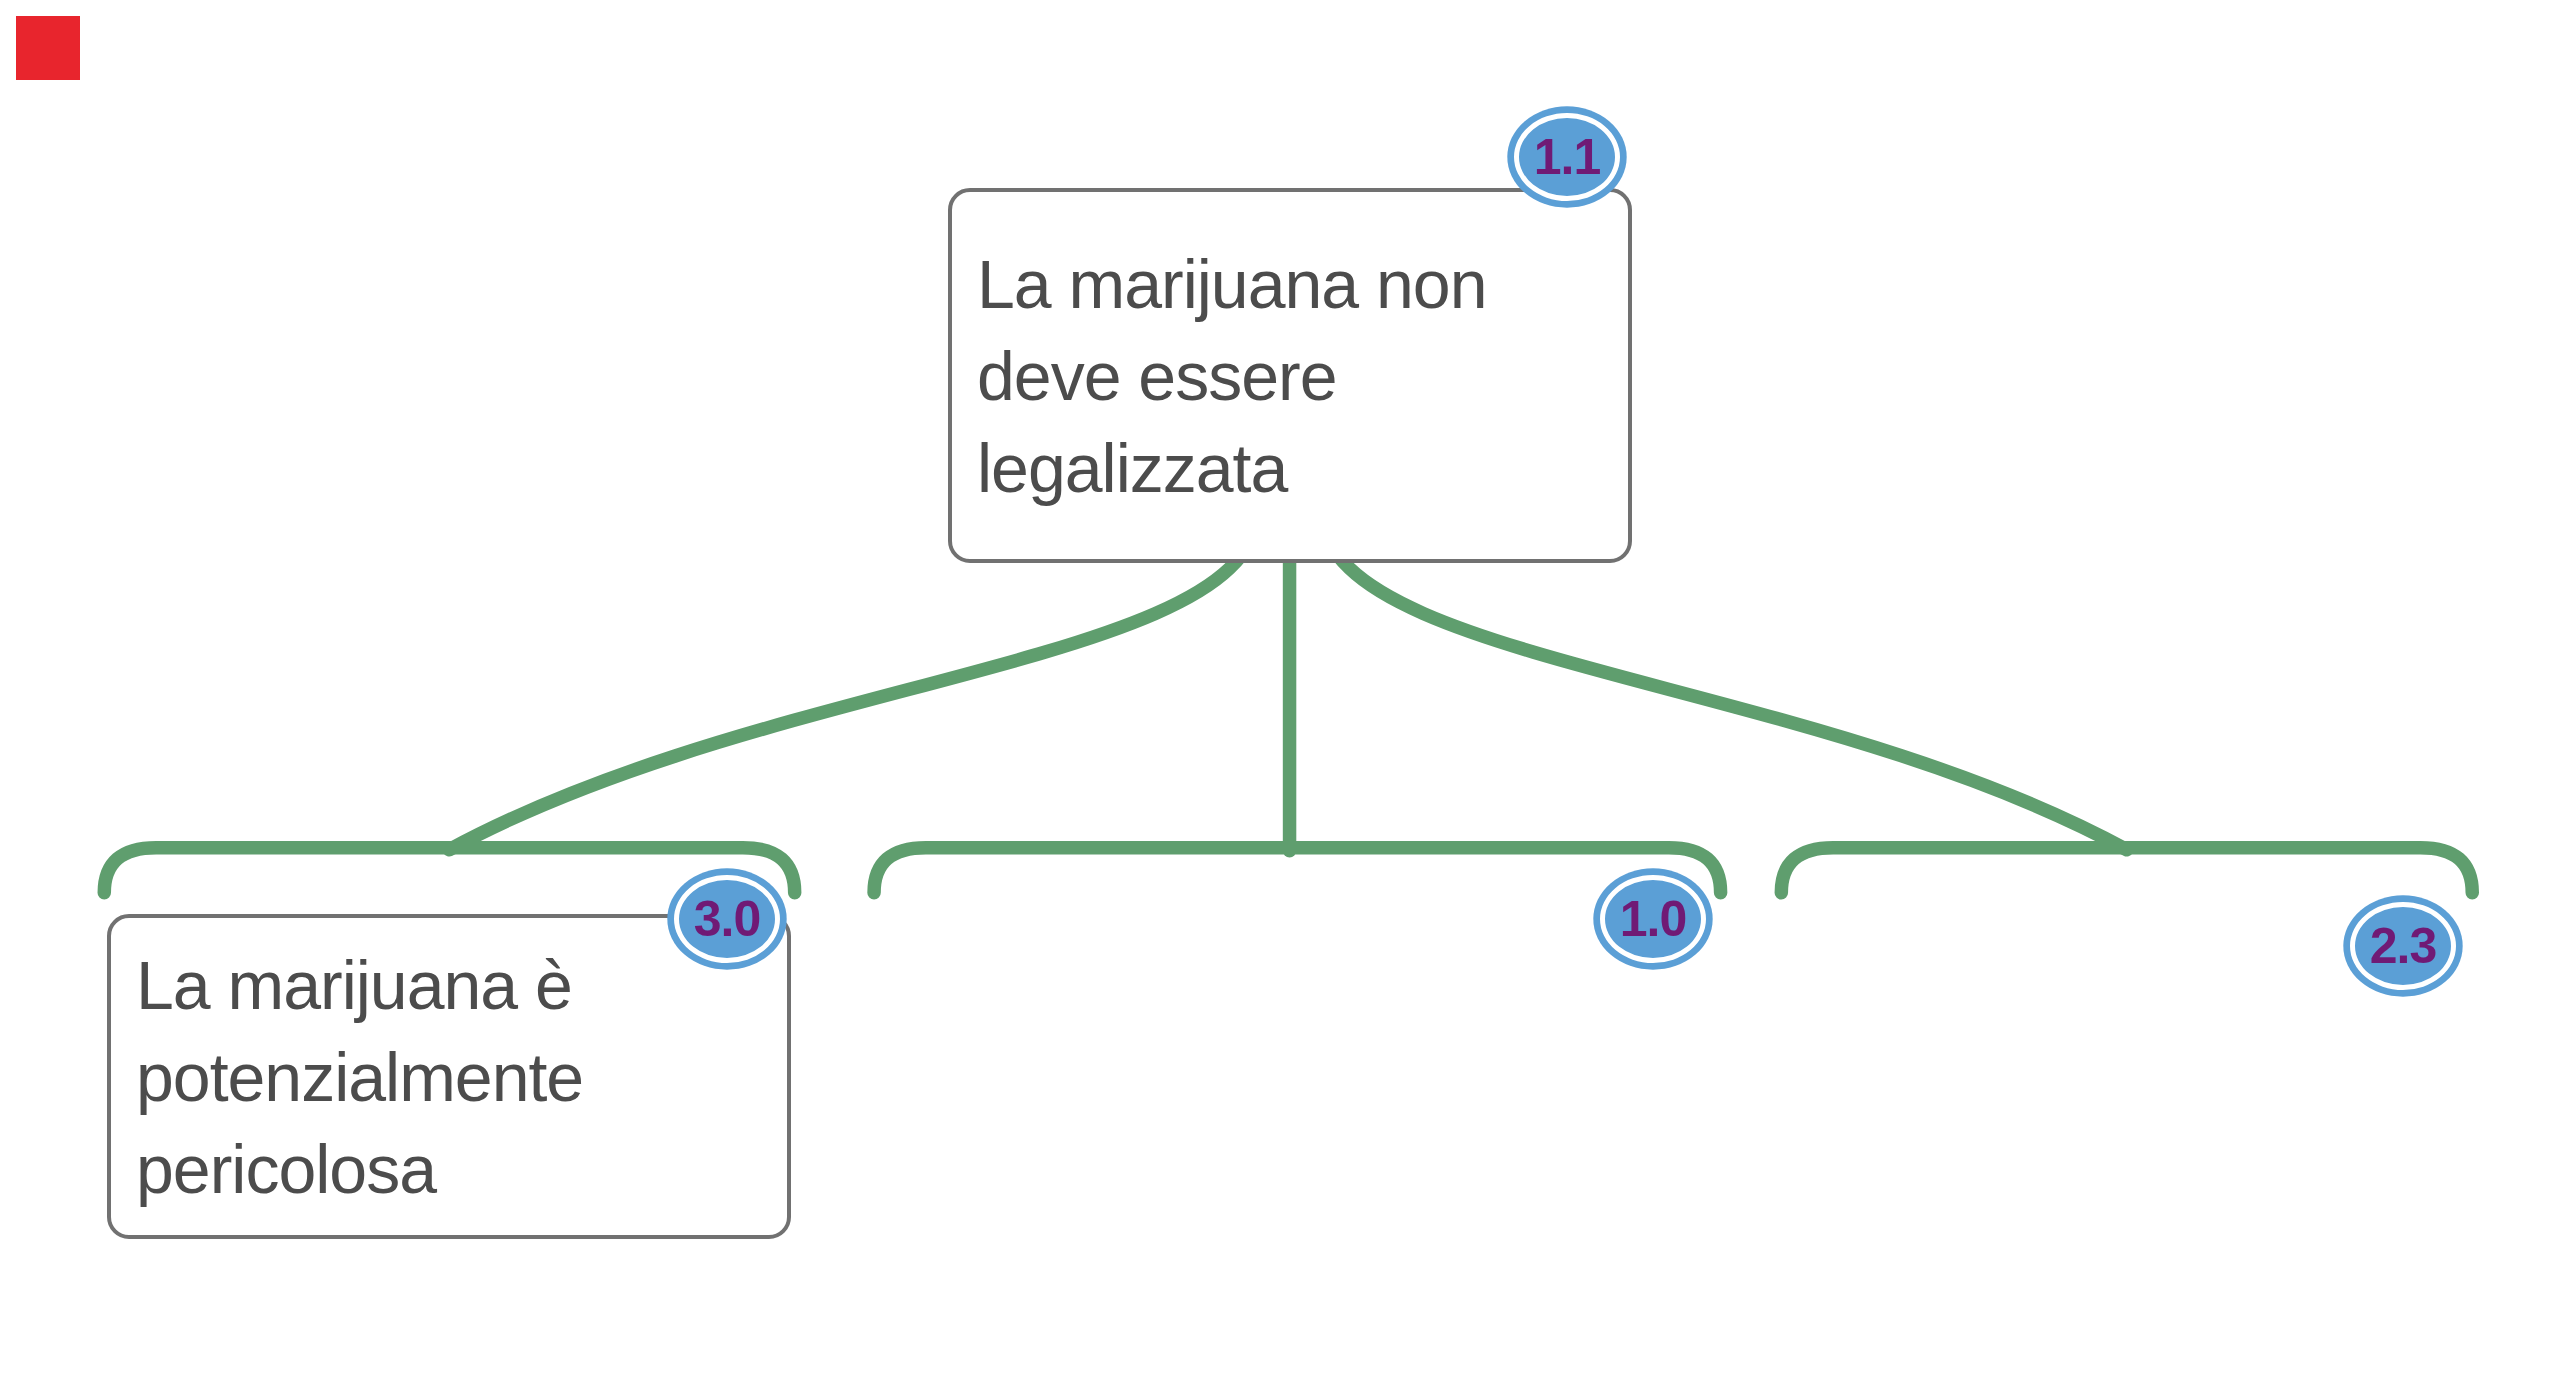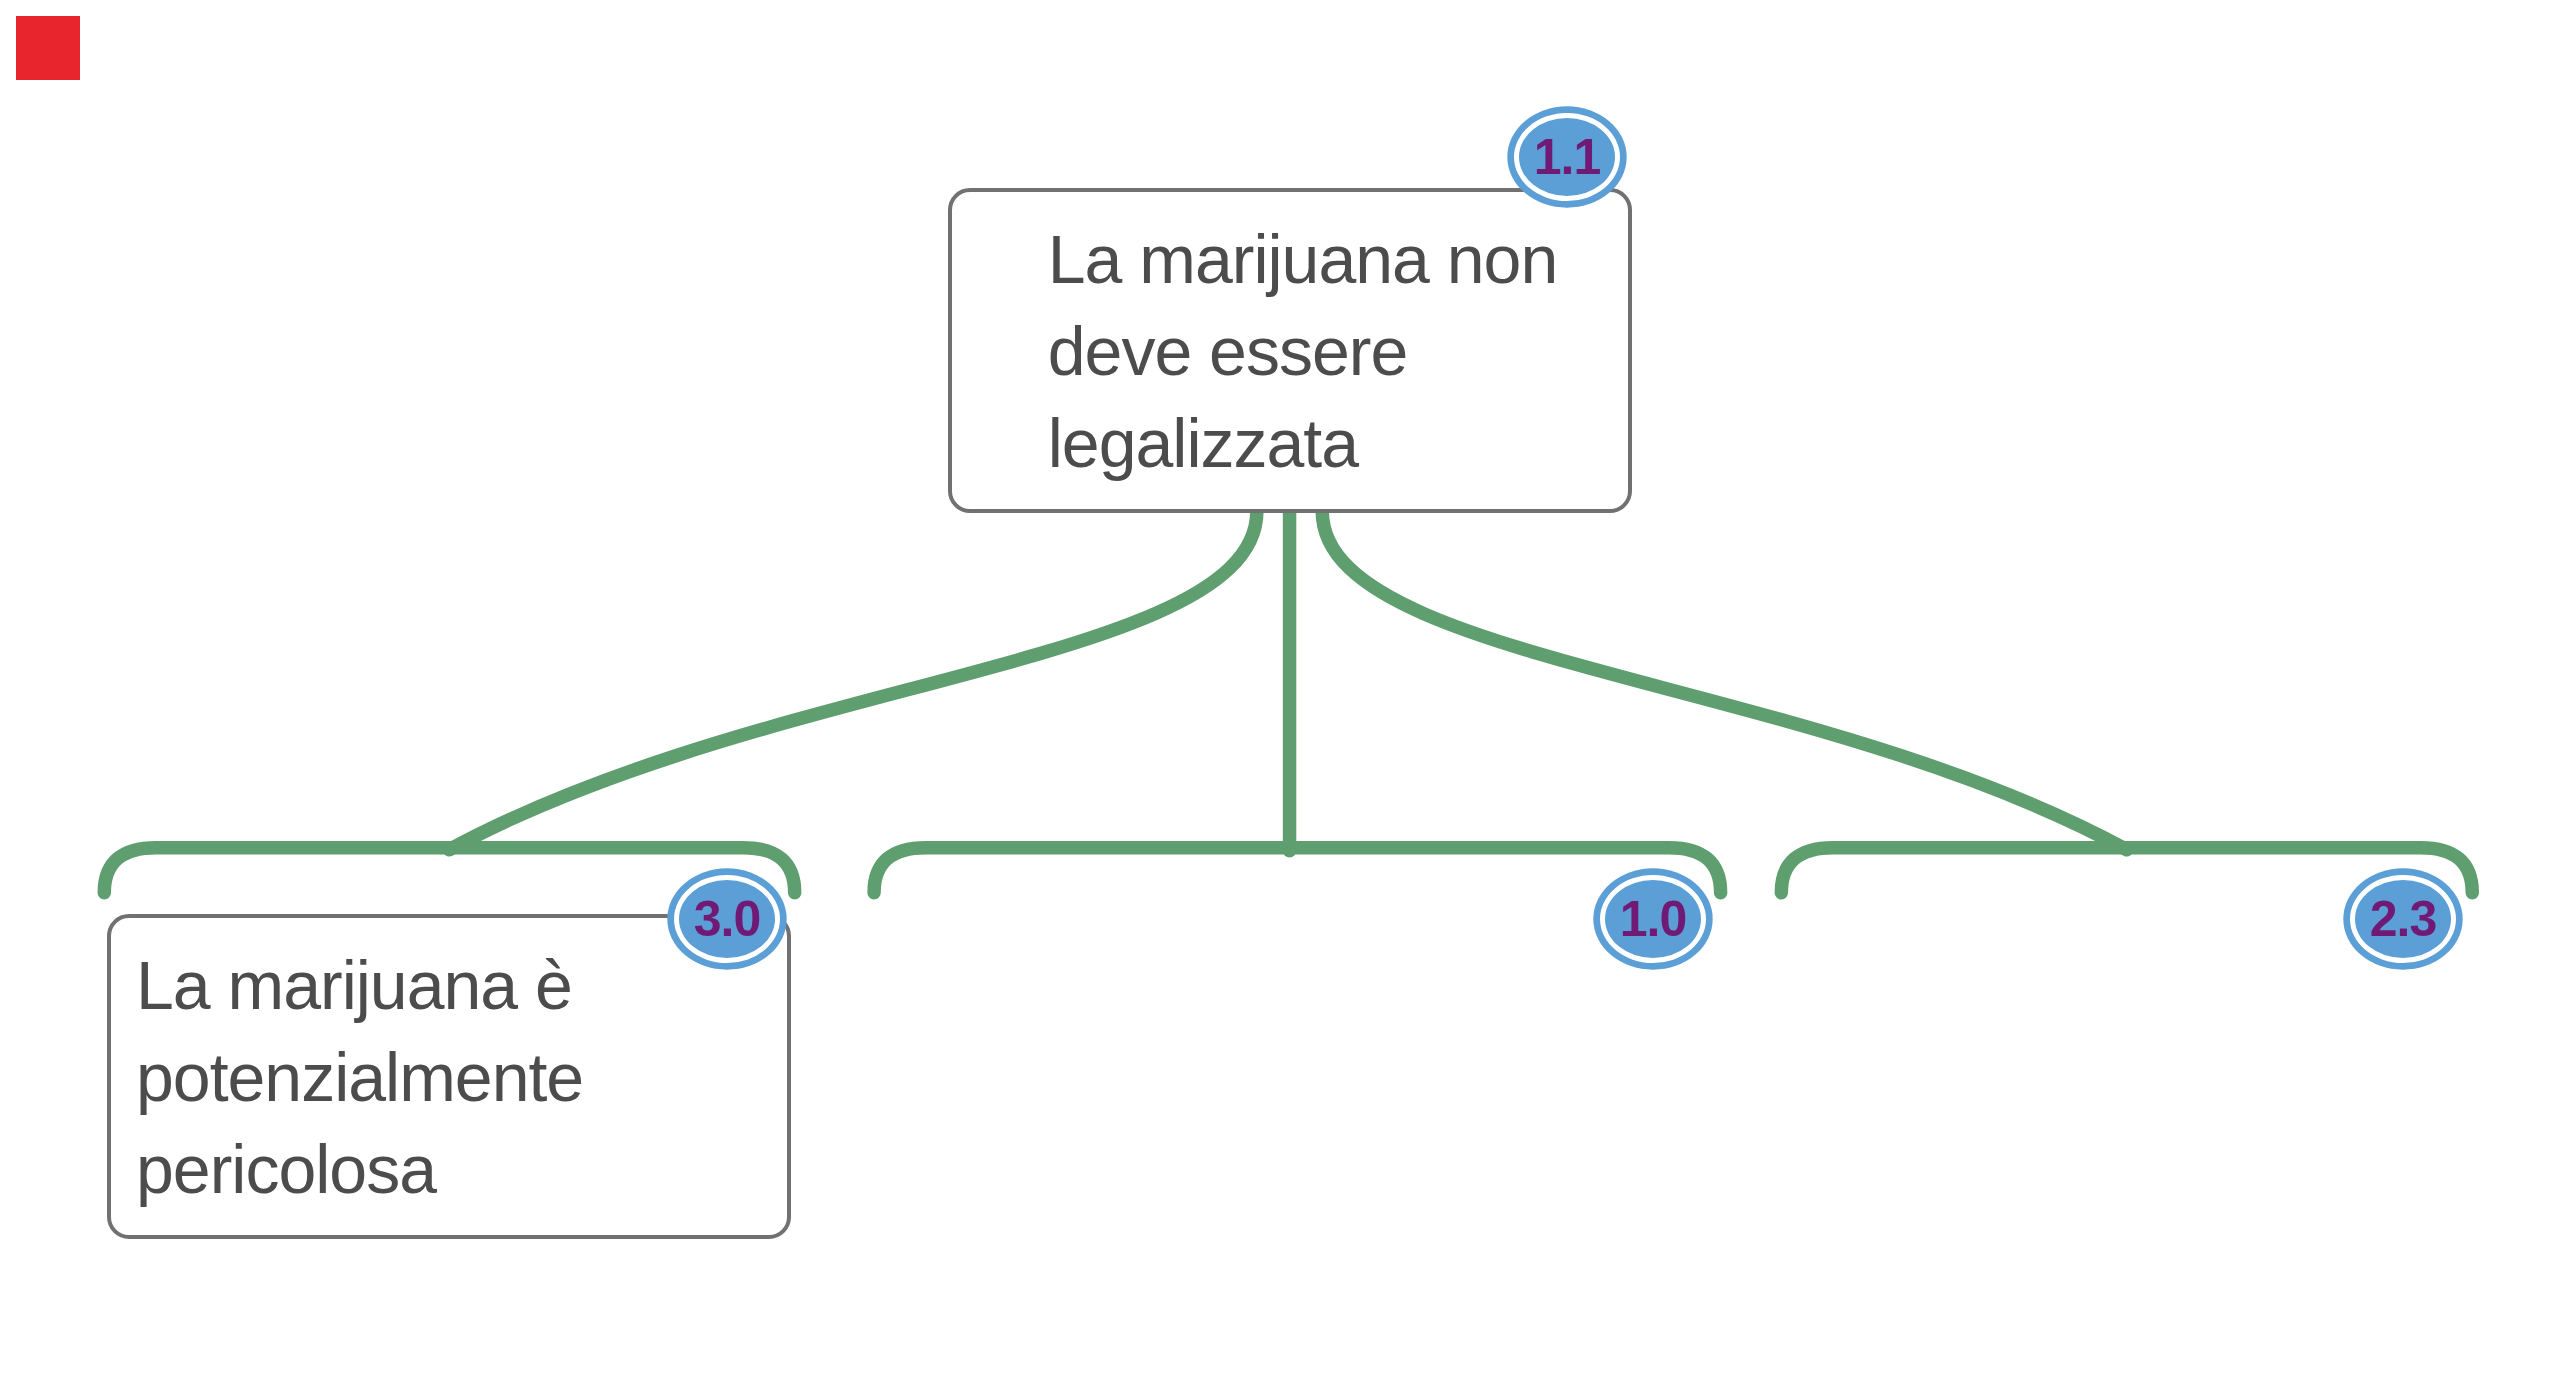"La marijuana non" #root-node { height: 325px -> 375px; justify-content: center -> none }
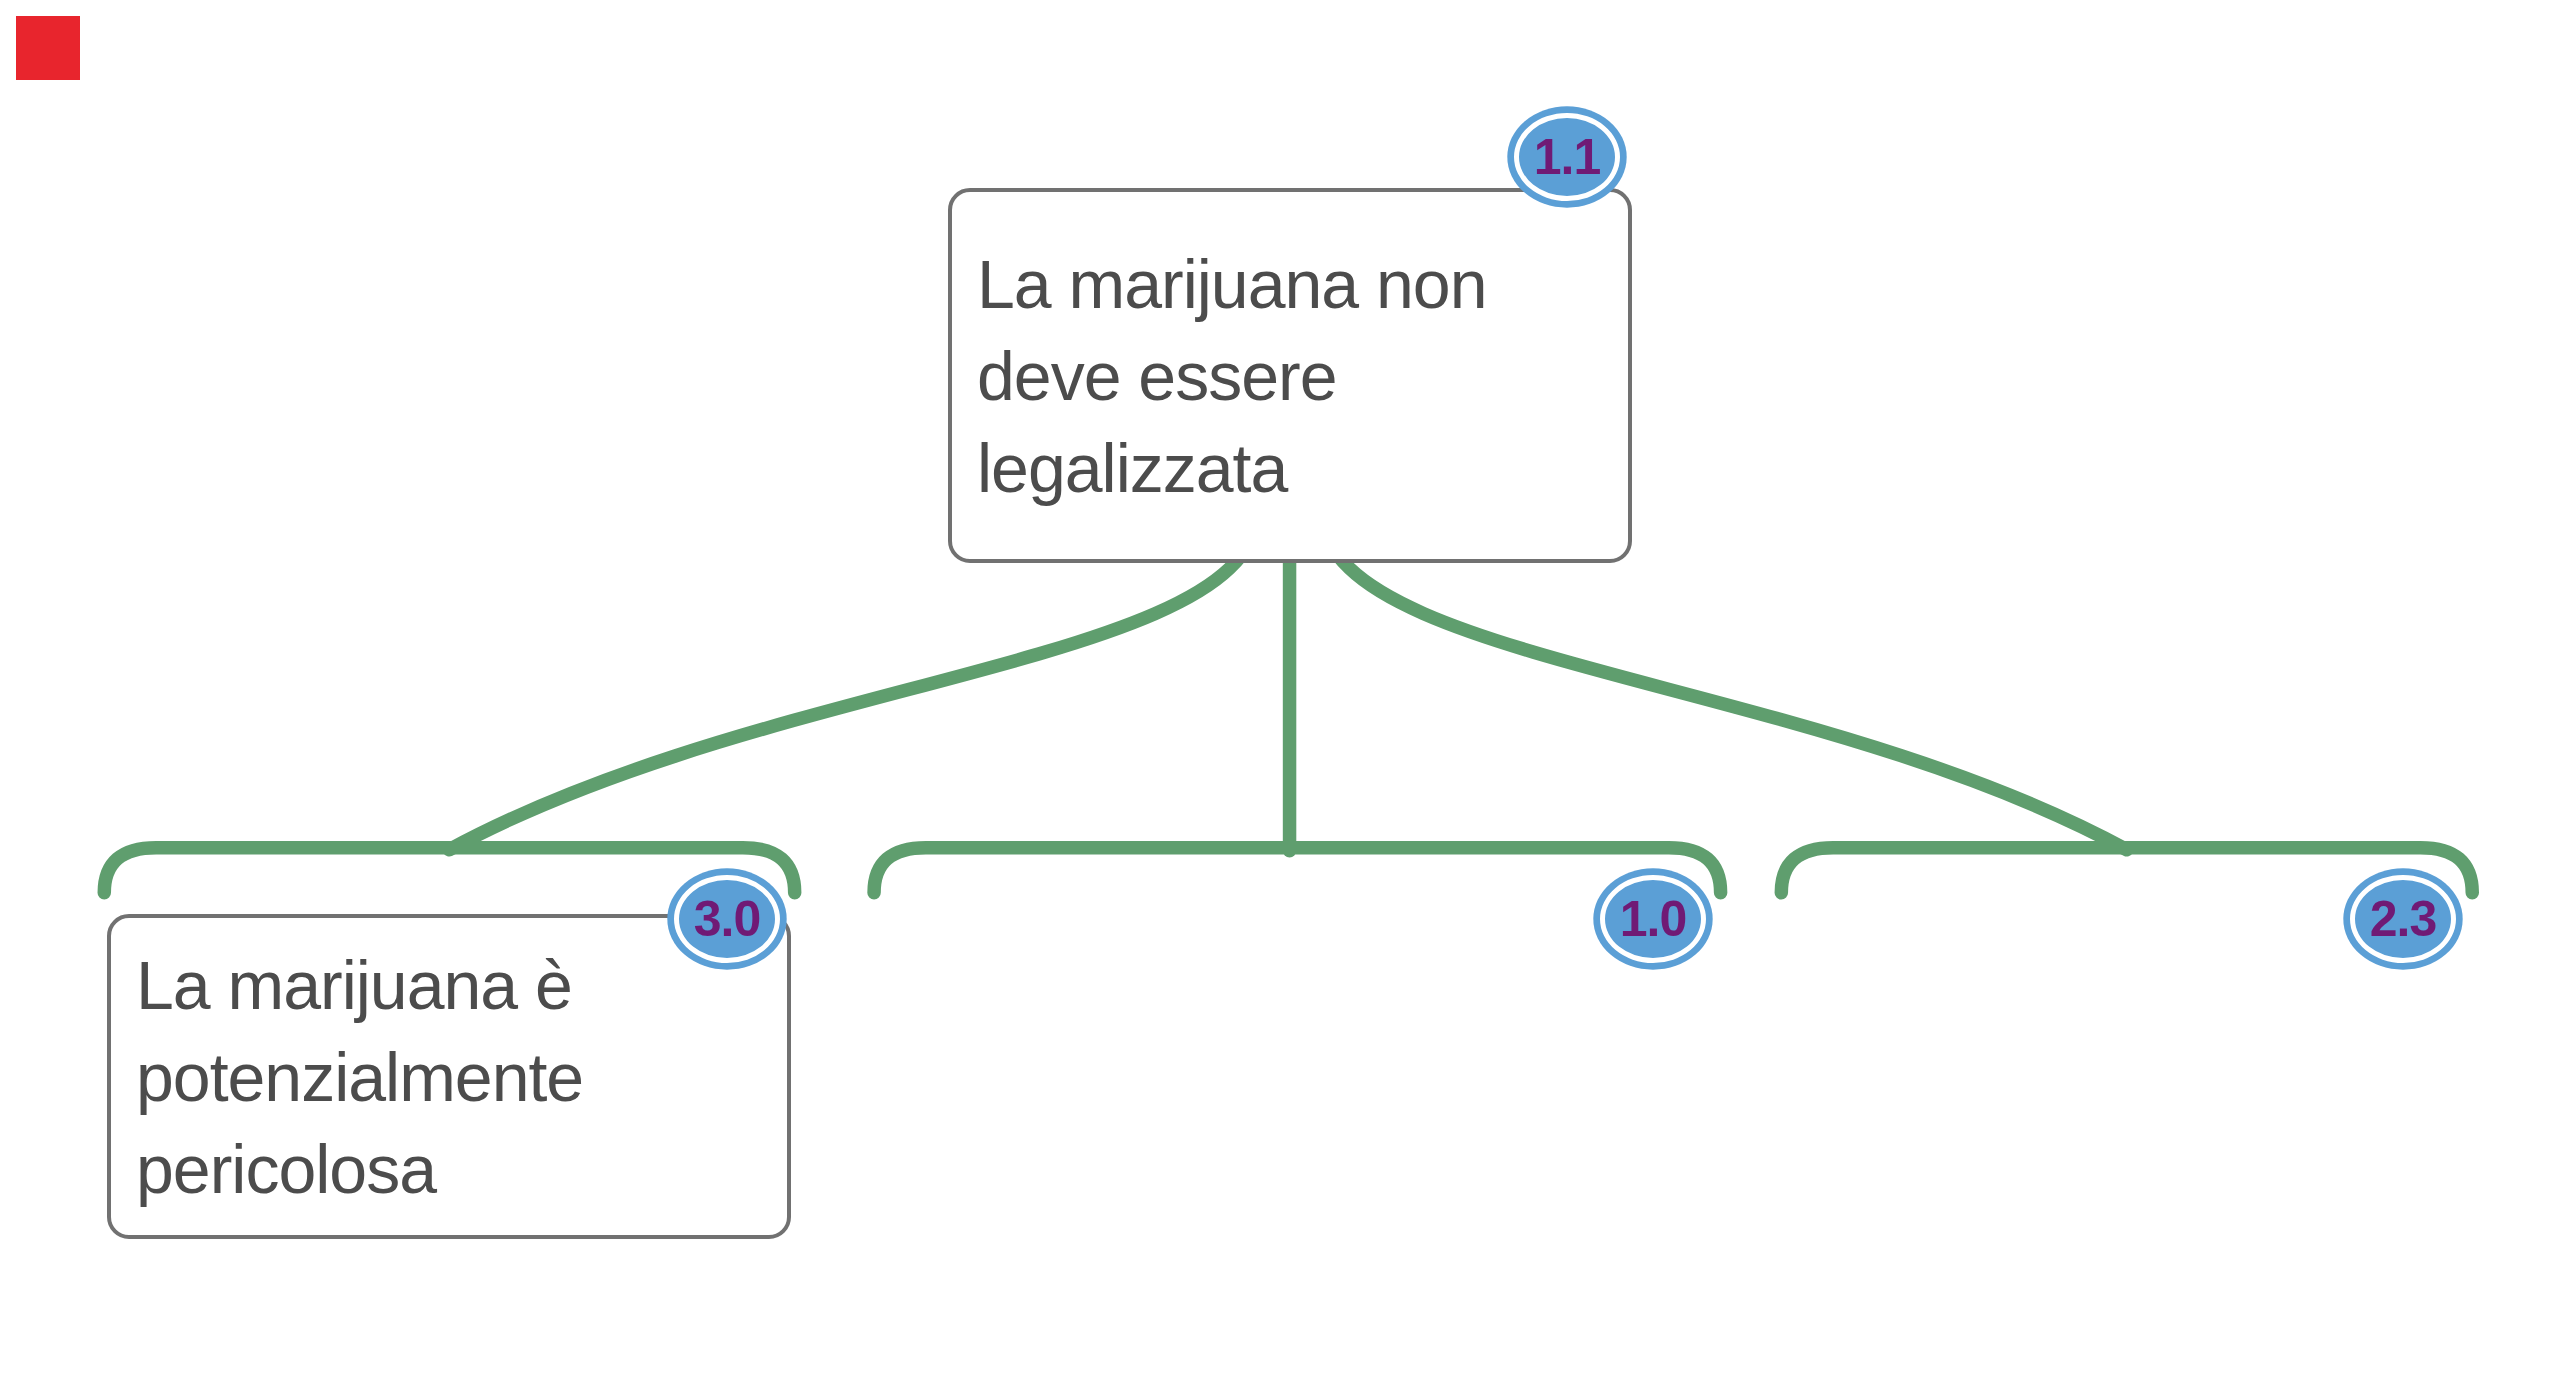"2.3" #badge-child-3 { top: 875px -> 902px }
